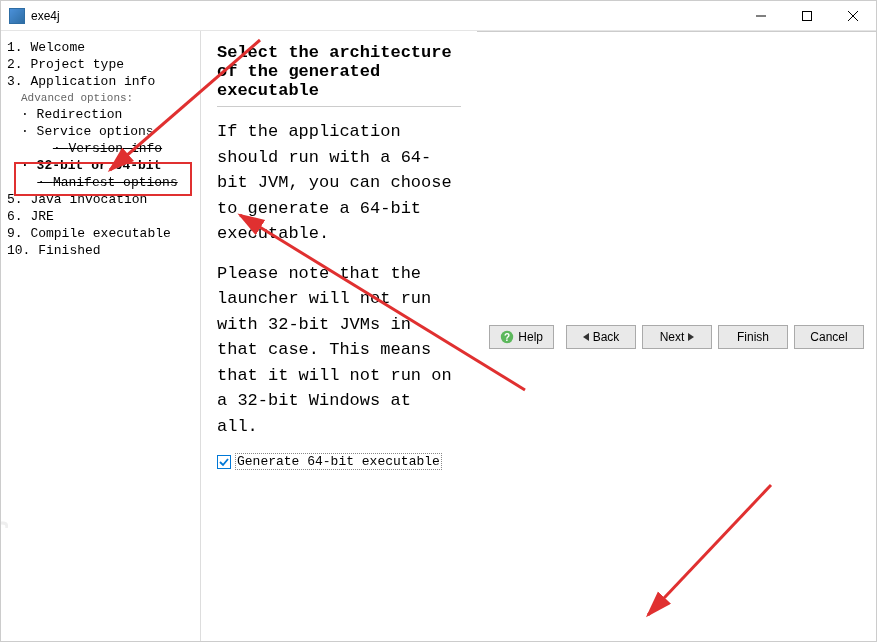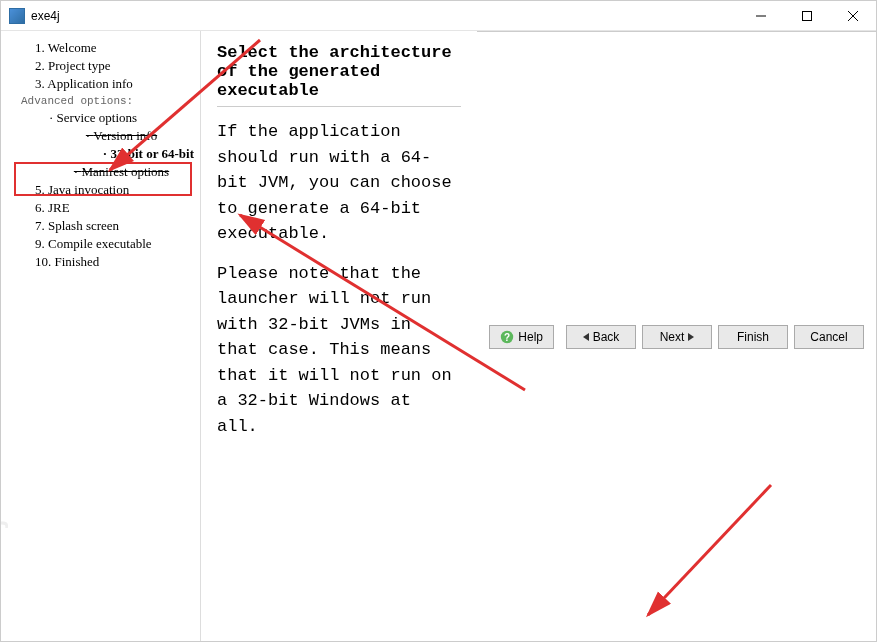"1. Welcome" .nav-item { font-family: Liberation Serif, serif -> Liberation Mono, monospace; margin-left: 28px -> none }
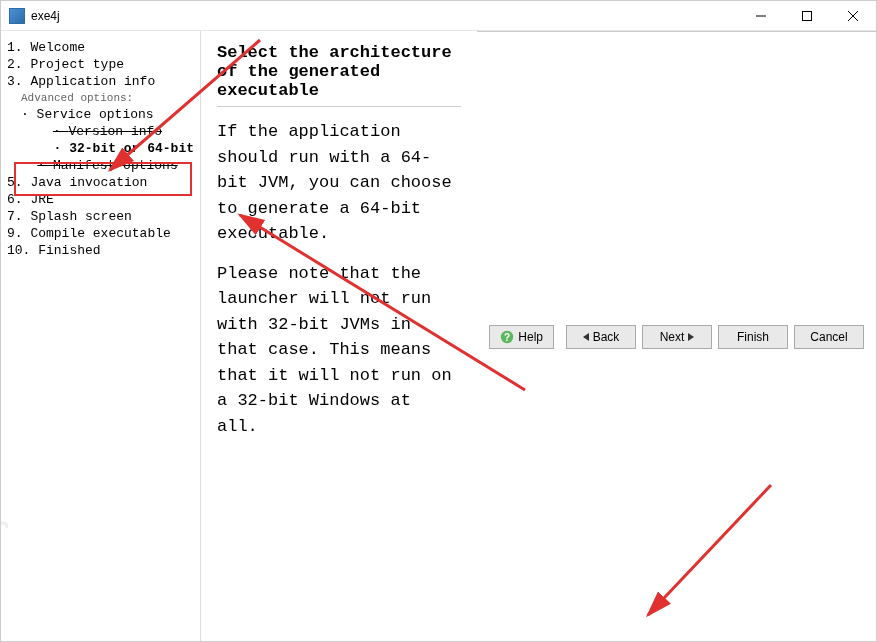"Redirection" div.nav-item { html: none -> <div>Redirection</div> }
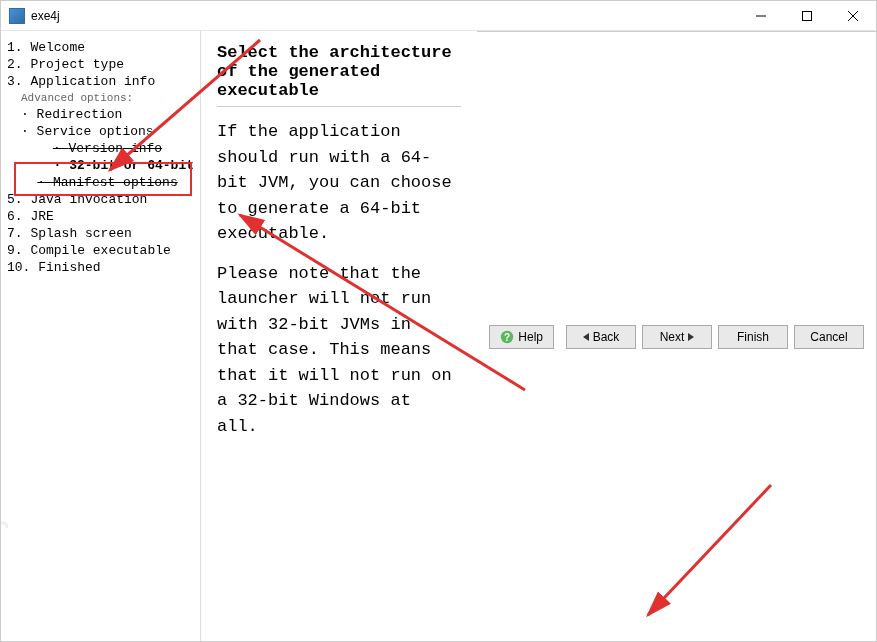"32-bit or 64-bit" .nav-item.current { text-align: right -> none }
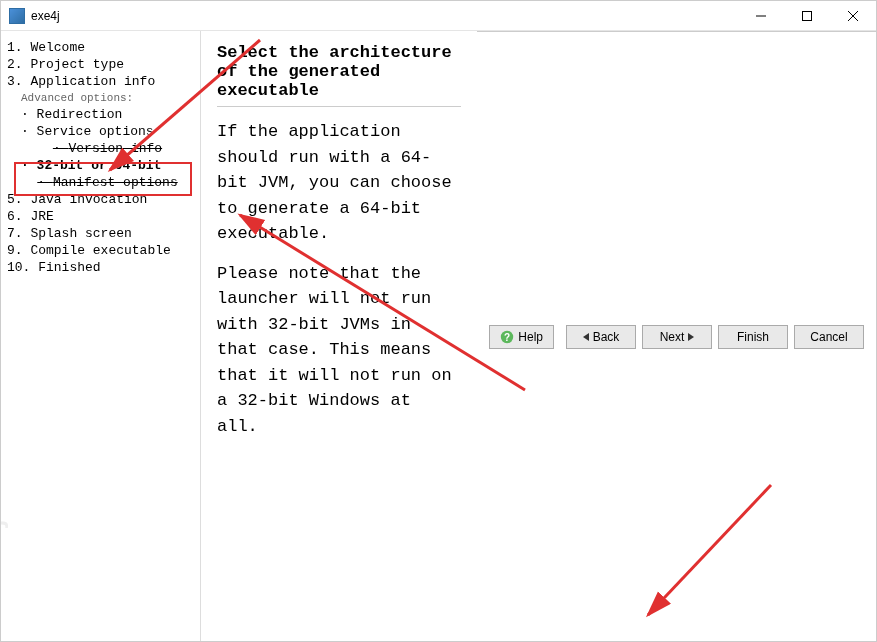"7. Splash screen" div.nav-item { html: <div>7. Splash screen</div> -> none }
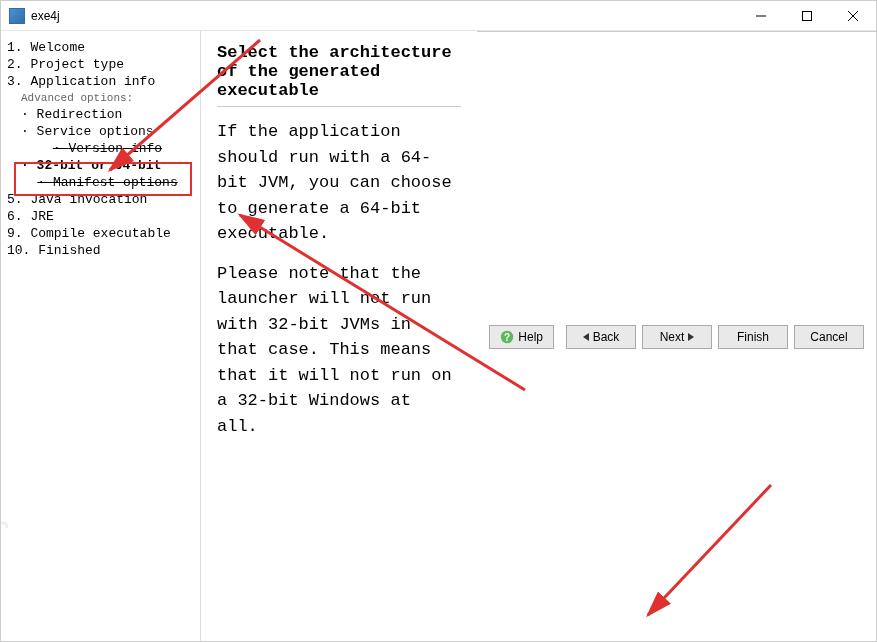"Generate 64-bit executable" div.checkbox-row { html: none -> <div> <div> <svg> <polyline></polyline> </svg> </div> <span>Generate 64-bit executable</span> </div> }
